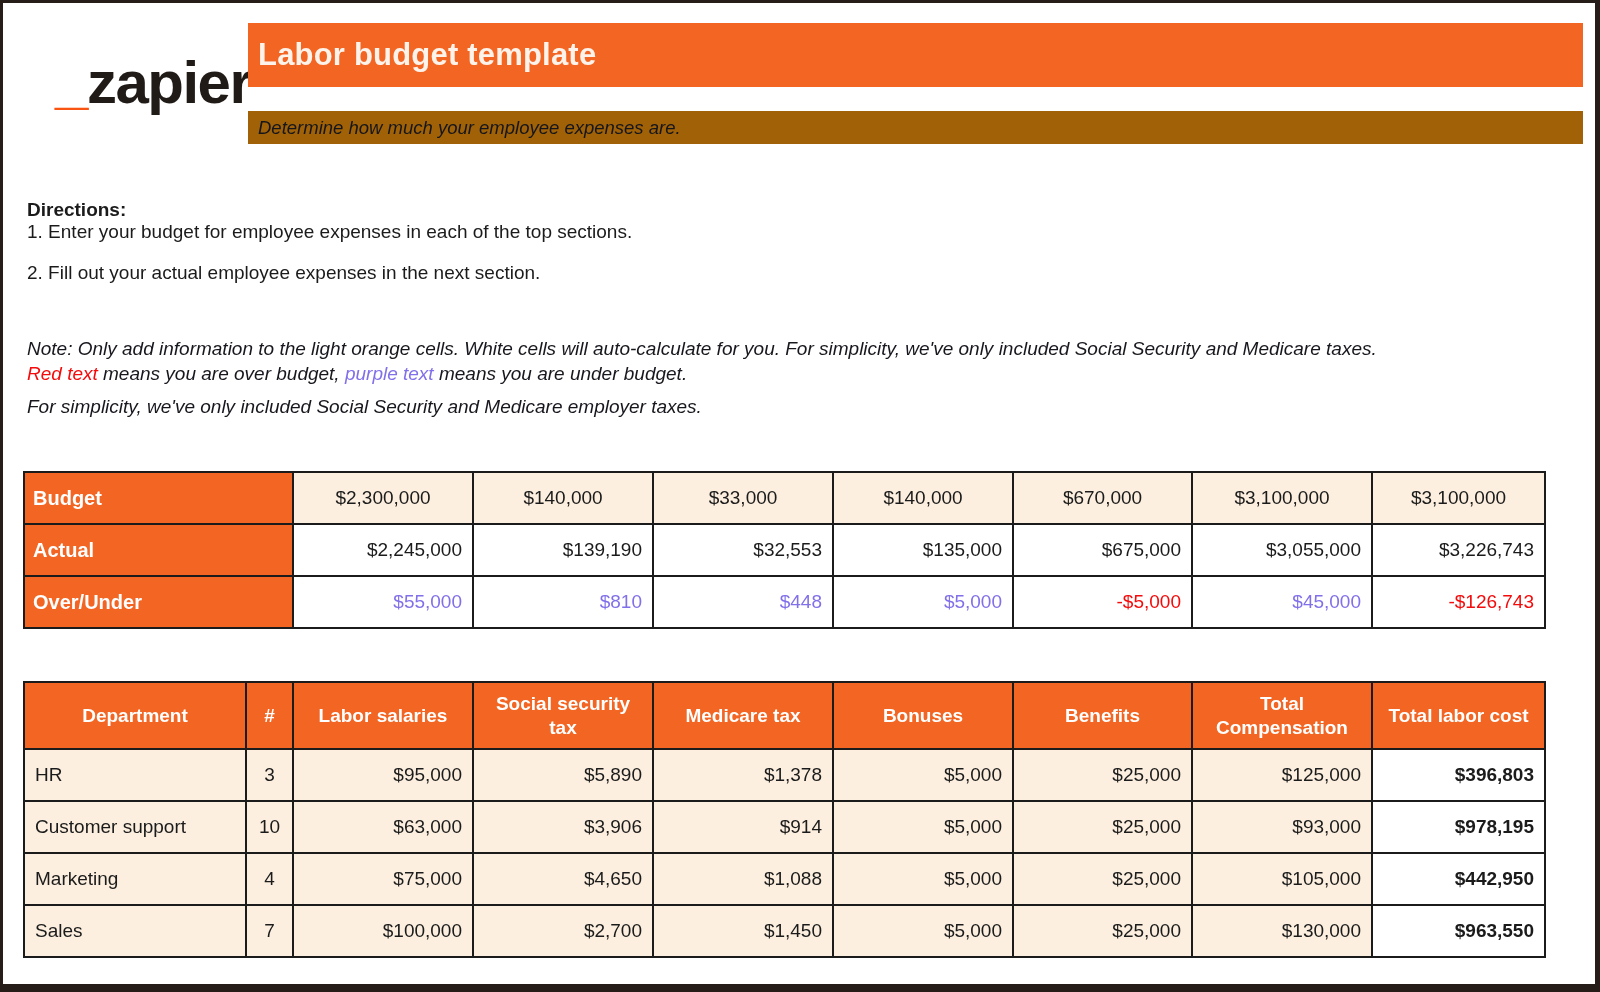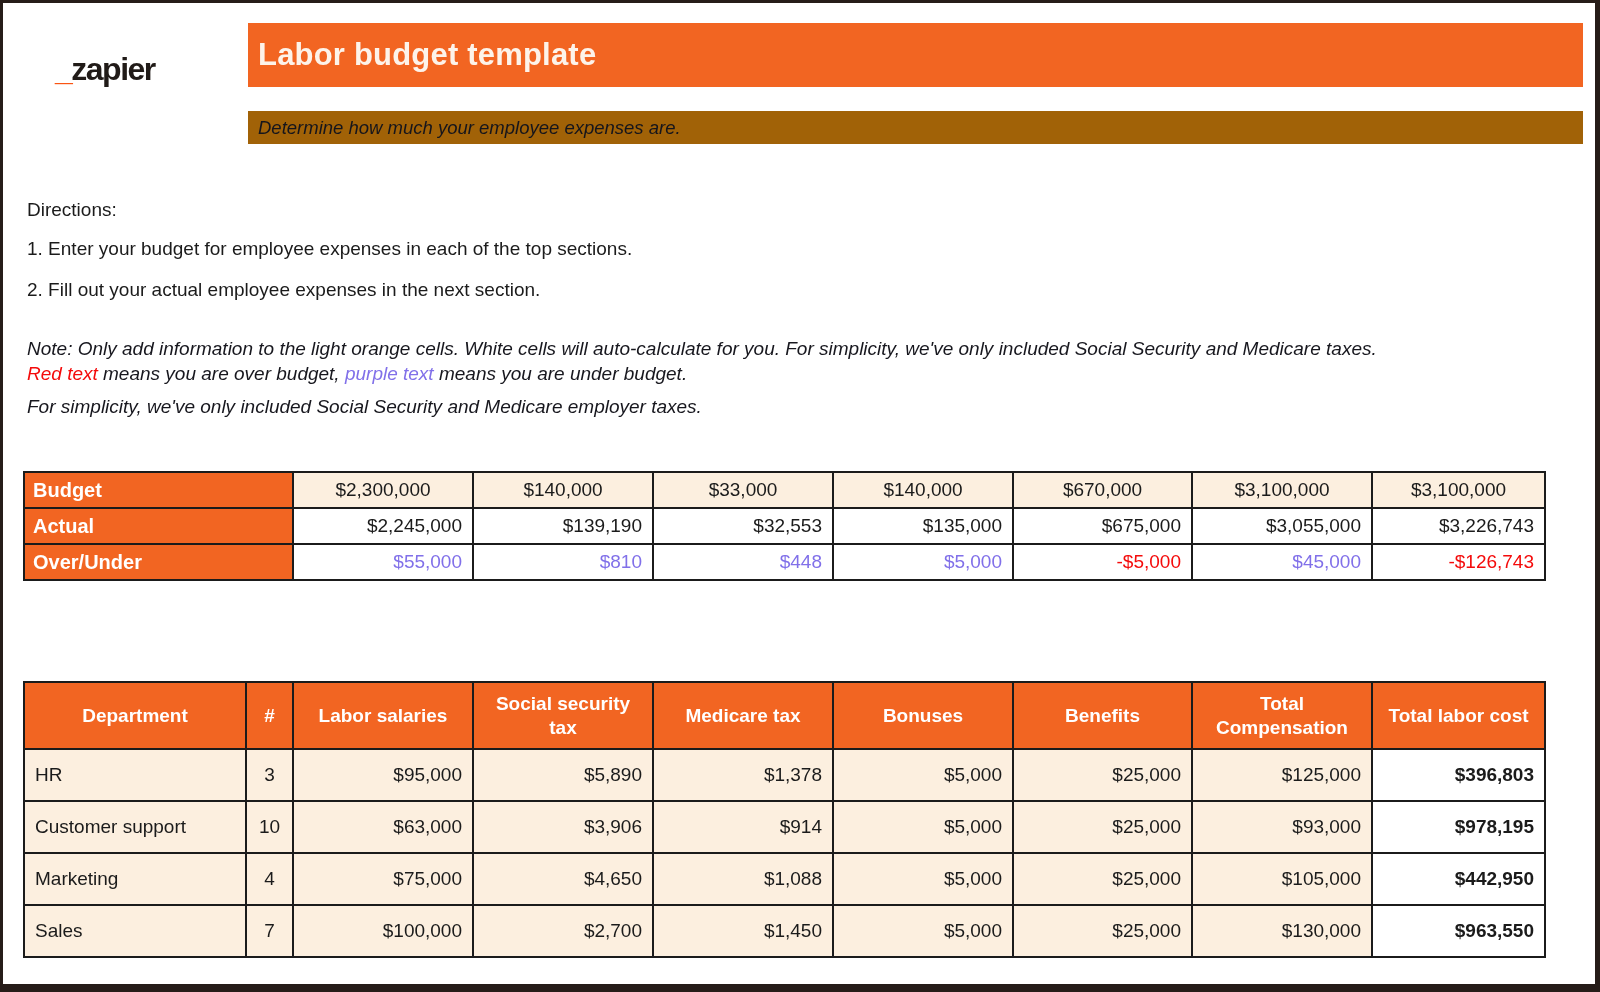"_zapier" .logo { font-size: 32px -> 60px }
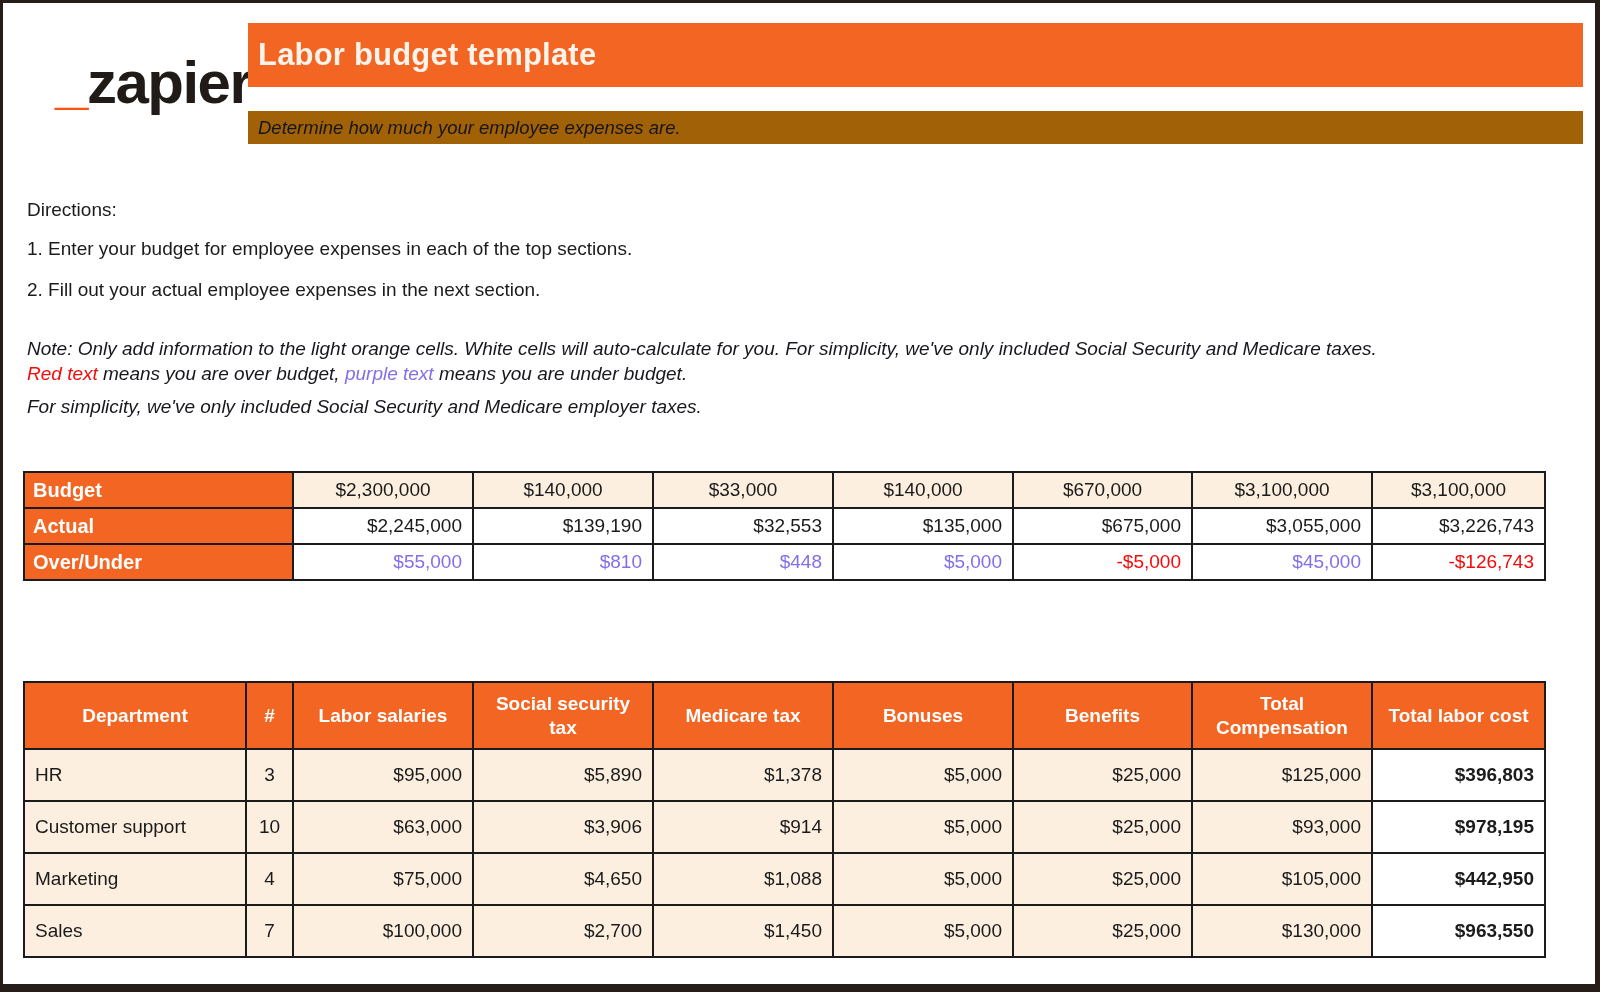"Directions:" .dir-heading { font-weight: 400 -> 700; margin-bottom: 17px -> 0 }
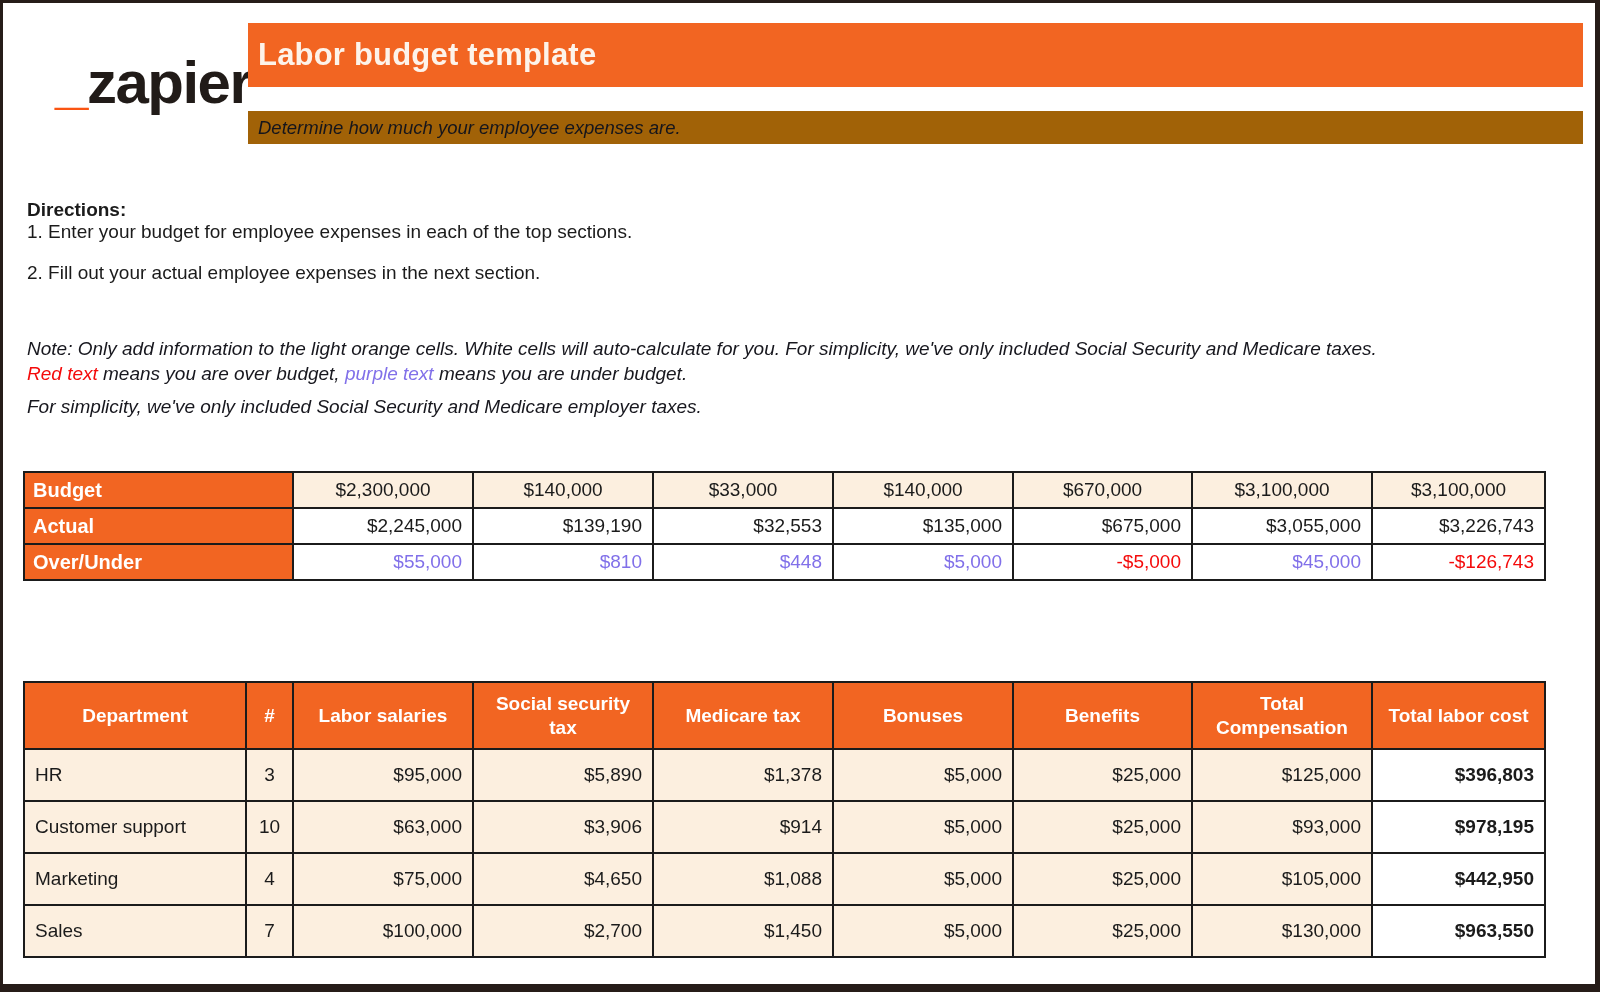"Budget" .sum-table td { height: 36px -> 52px }
